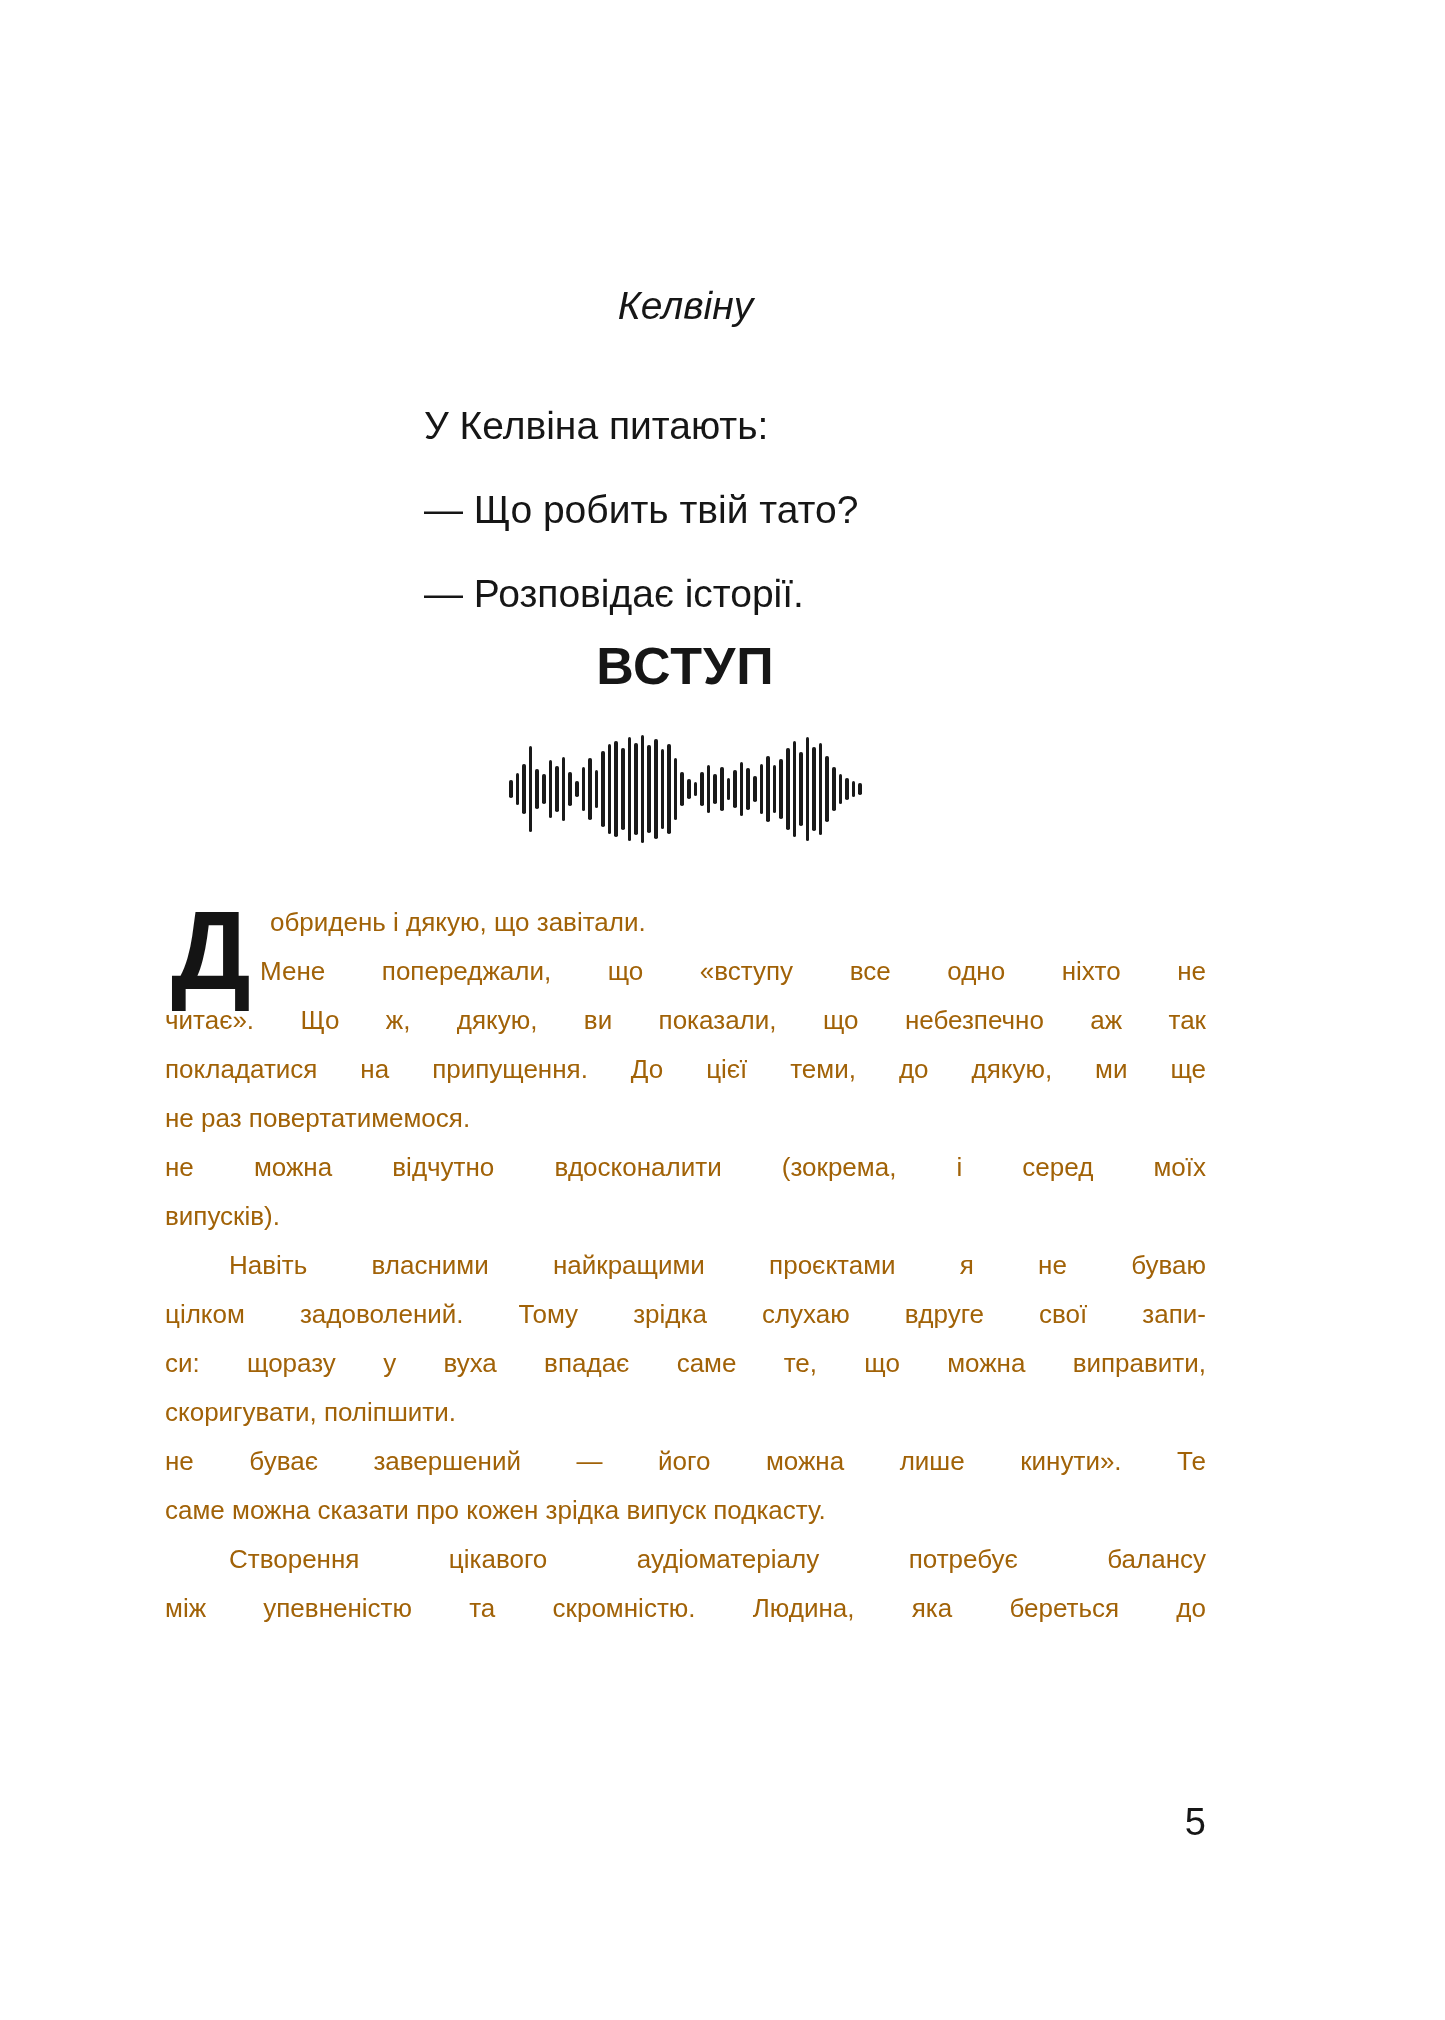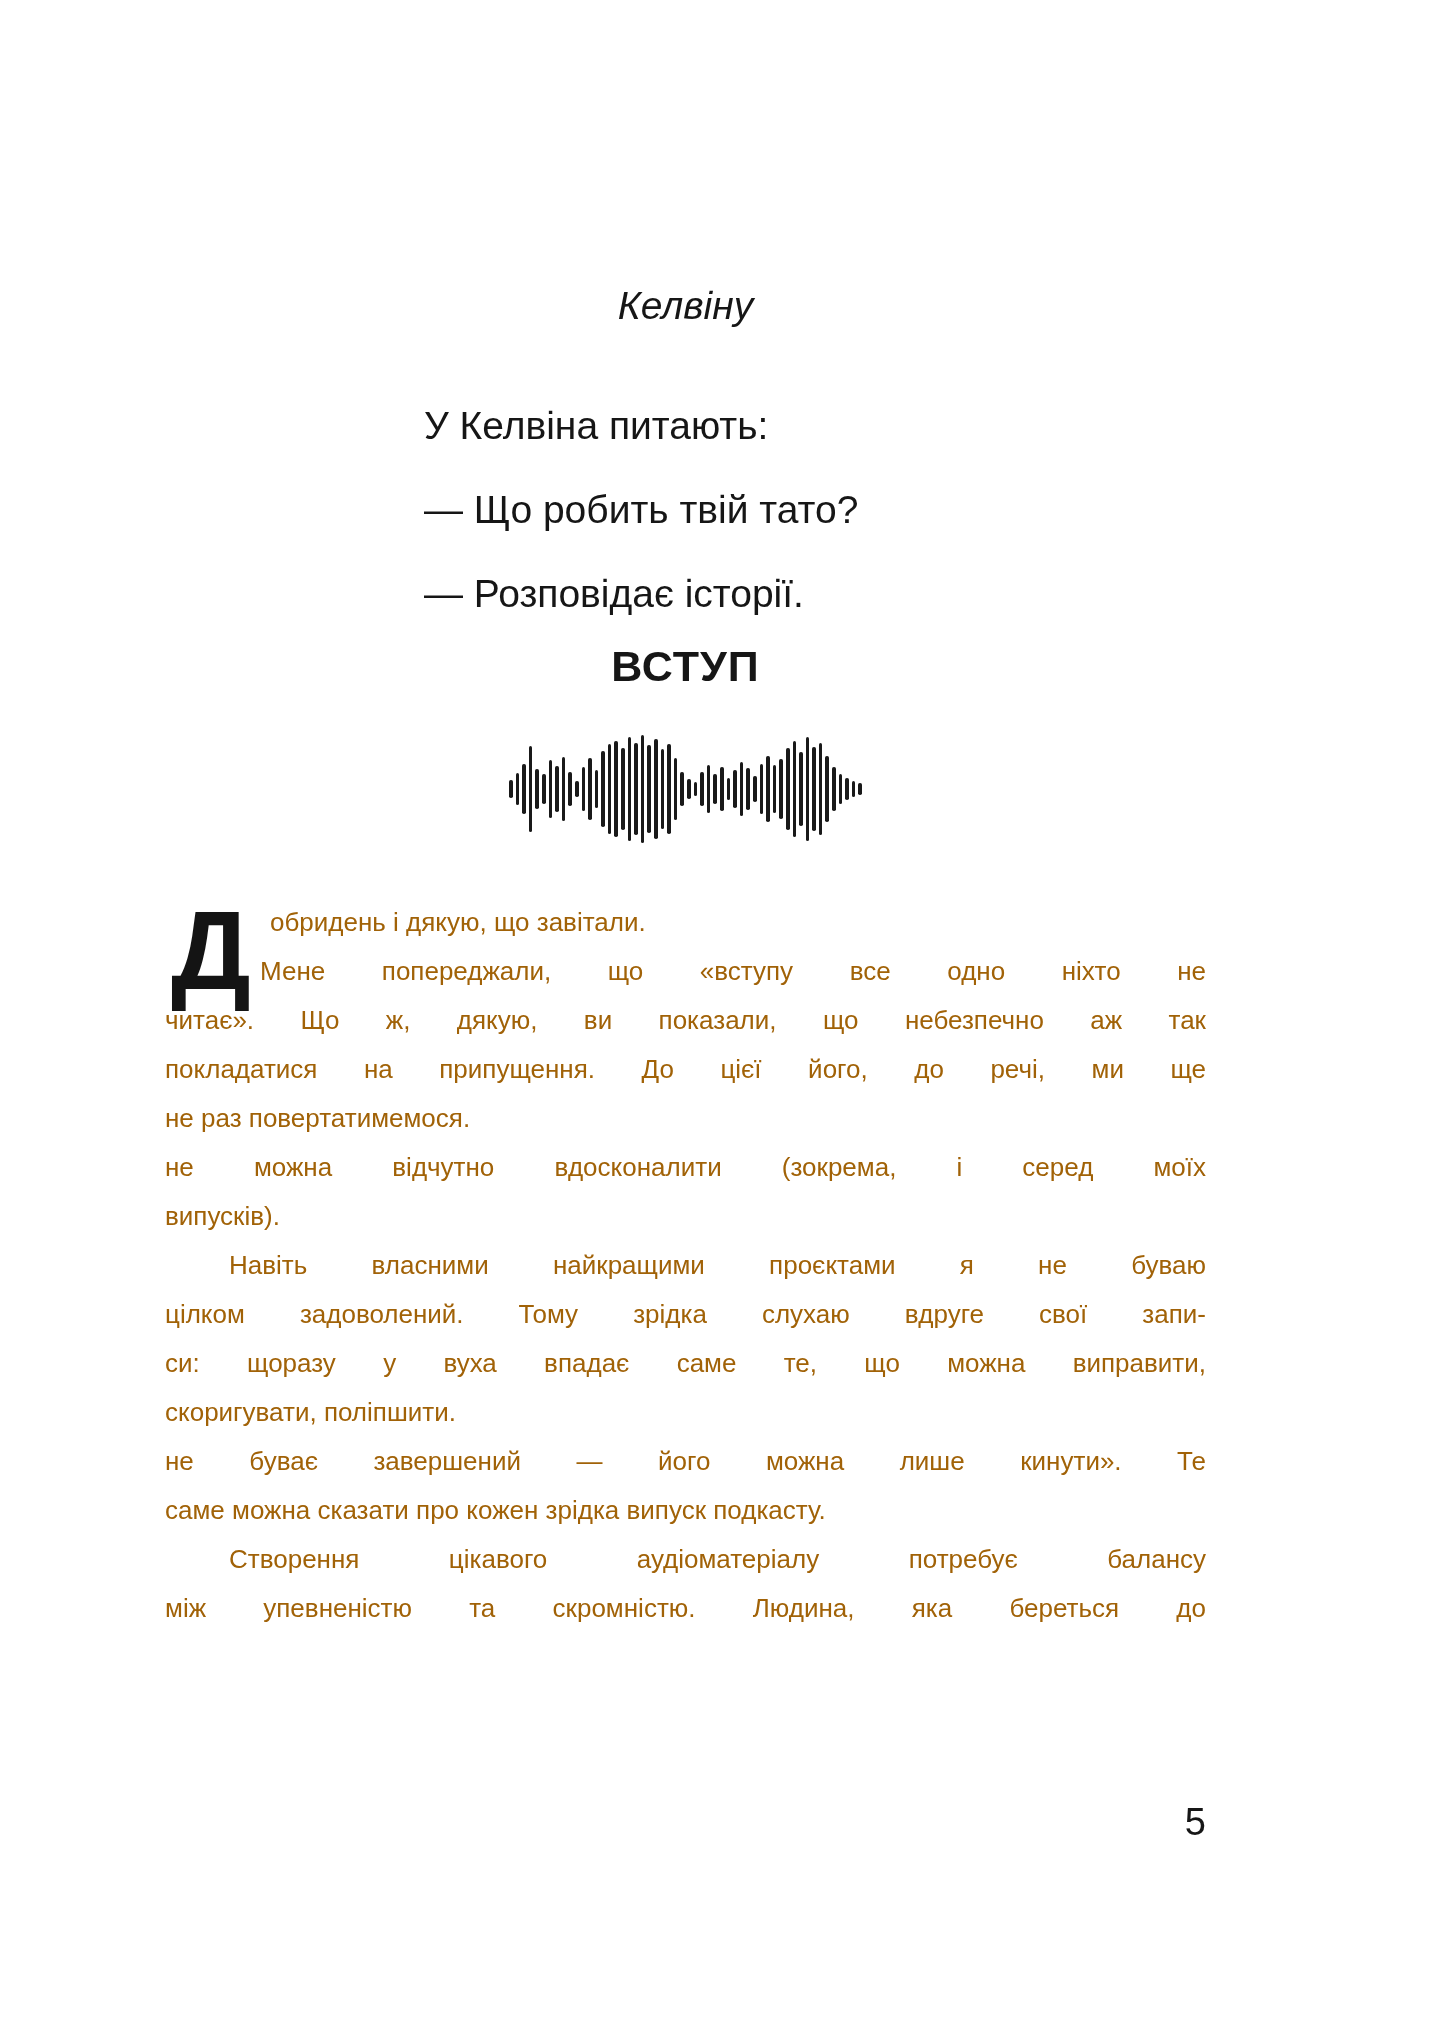"ВСТУП" h1.chapter-title { font-size: 43px -> 52px }
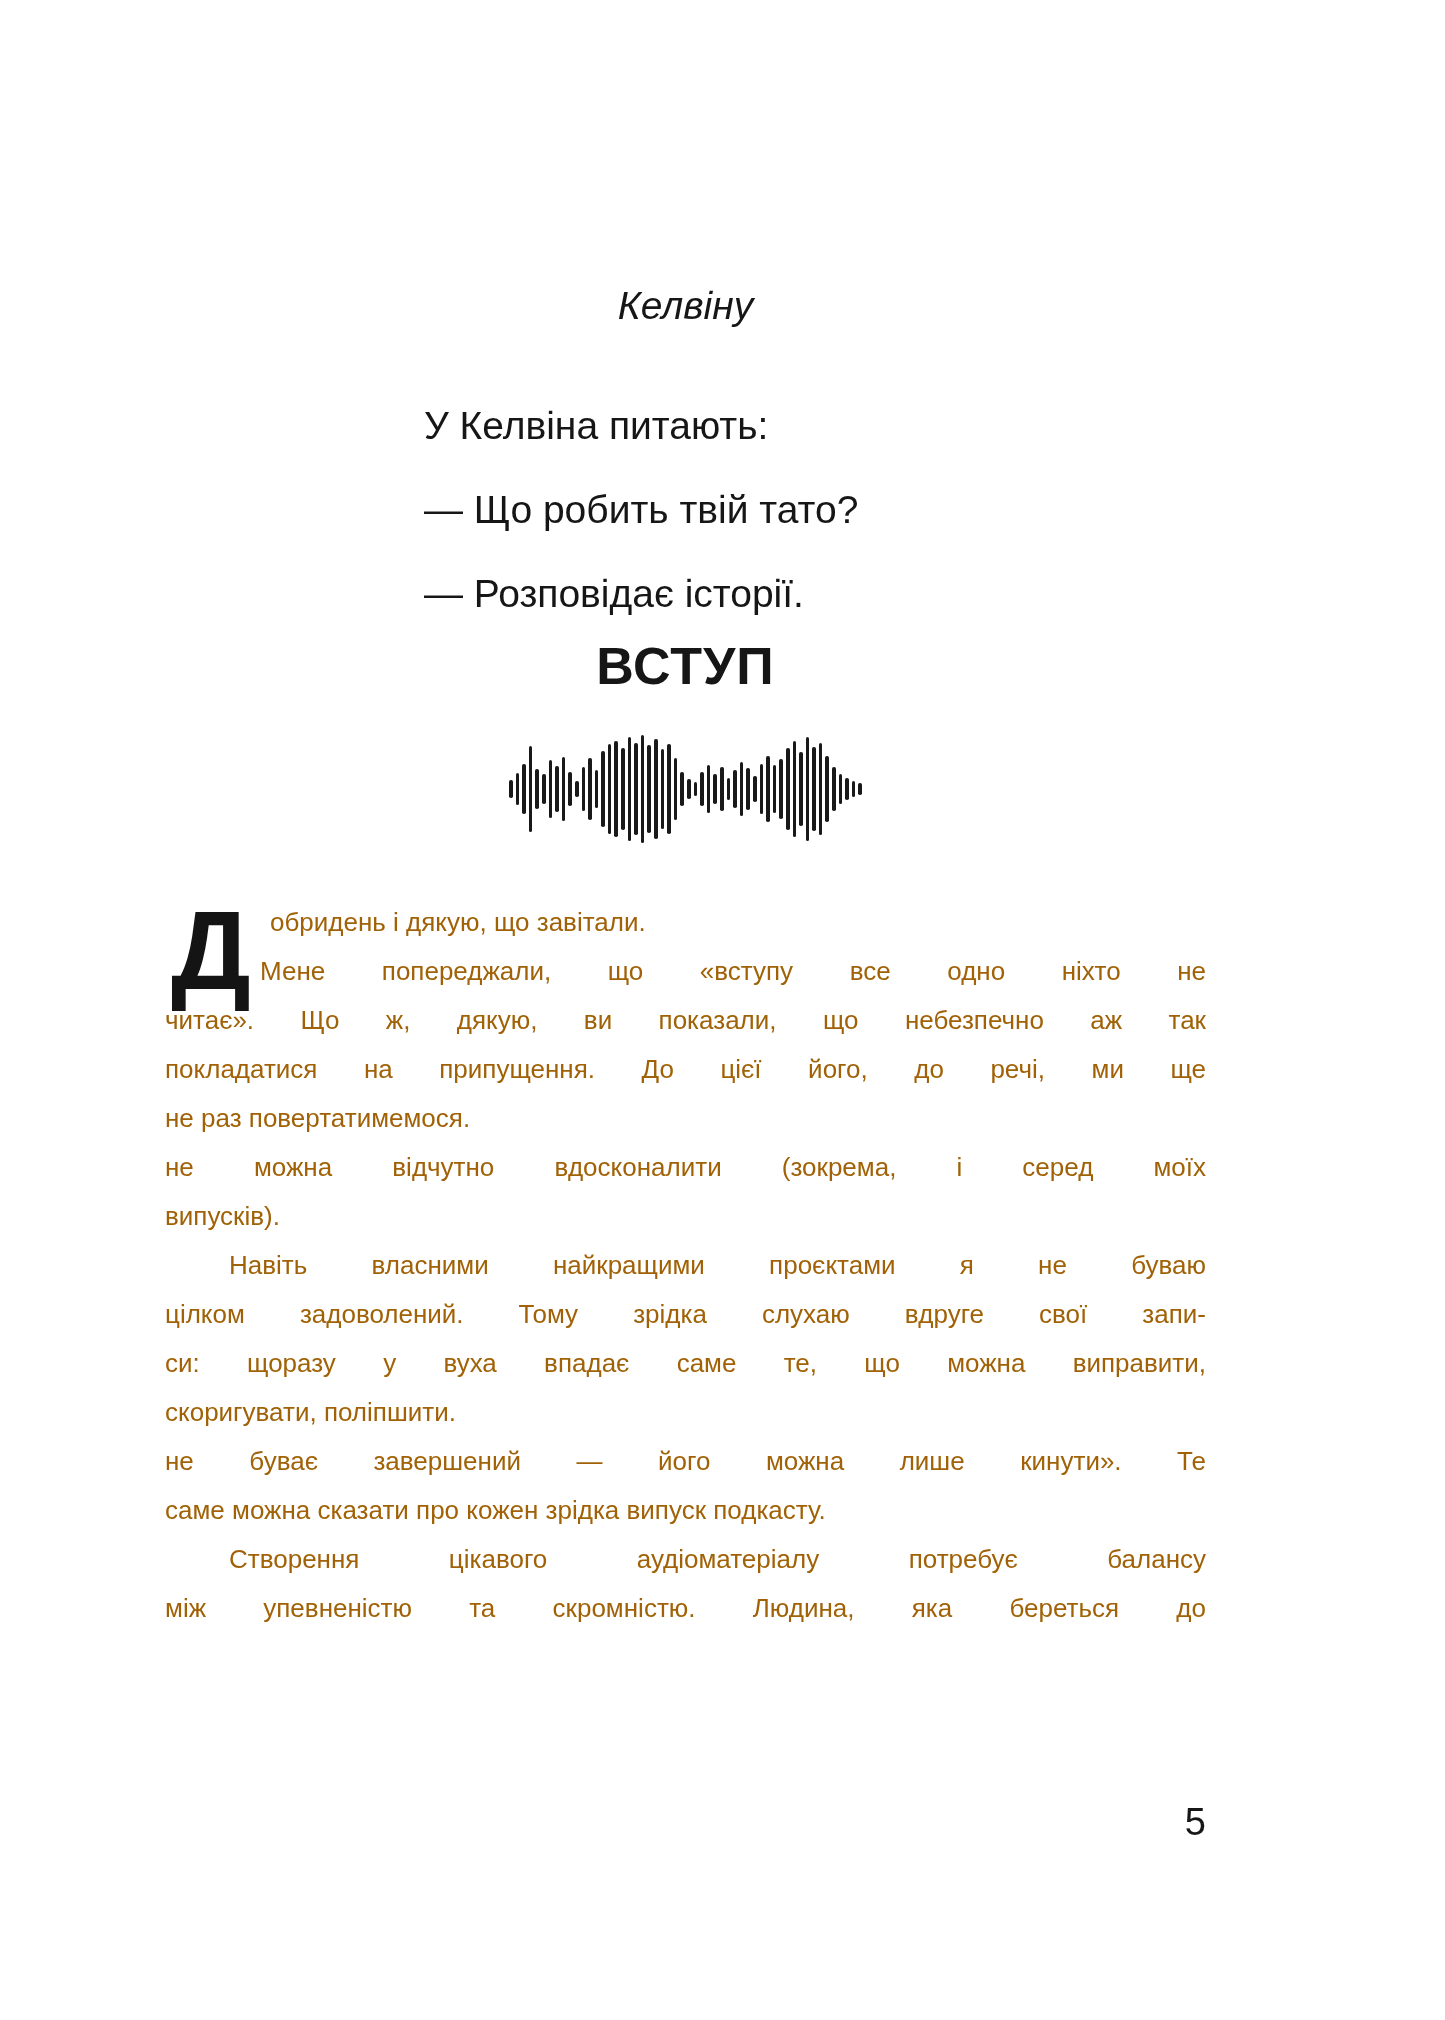"покладатися на припущення. До цієї" div.body-line { text: його, до речі -> теми, до дякую }
